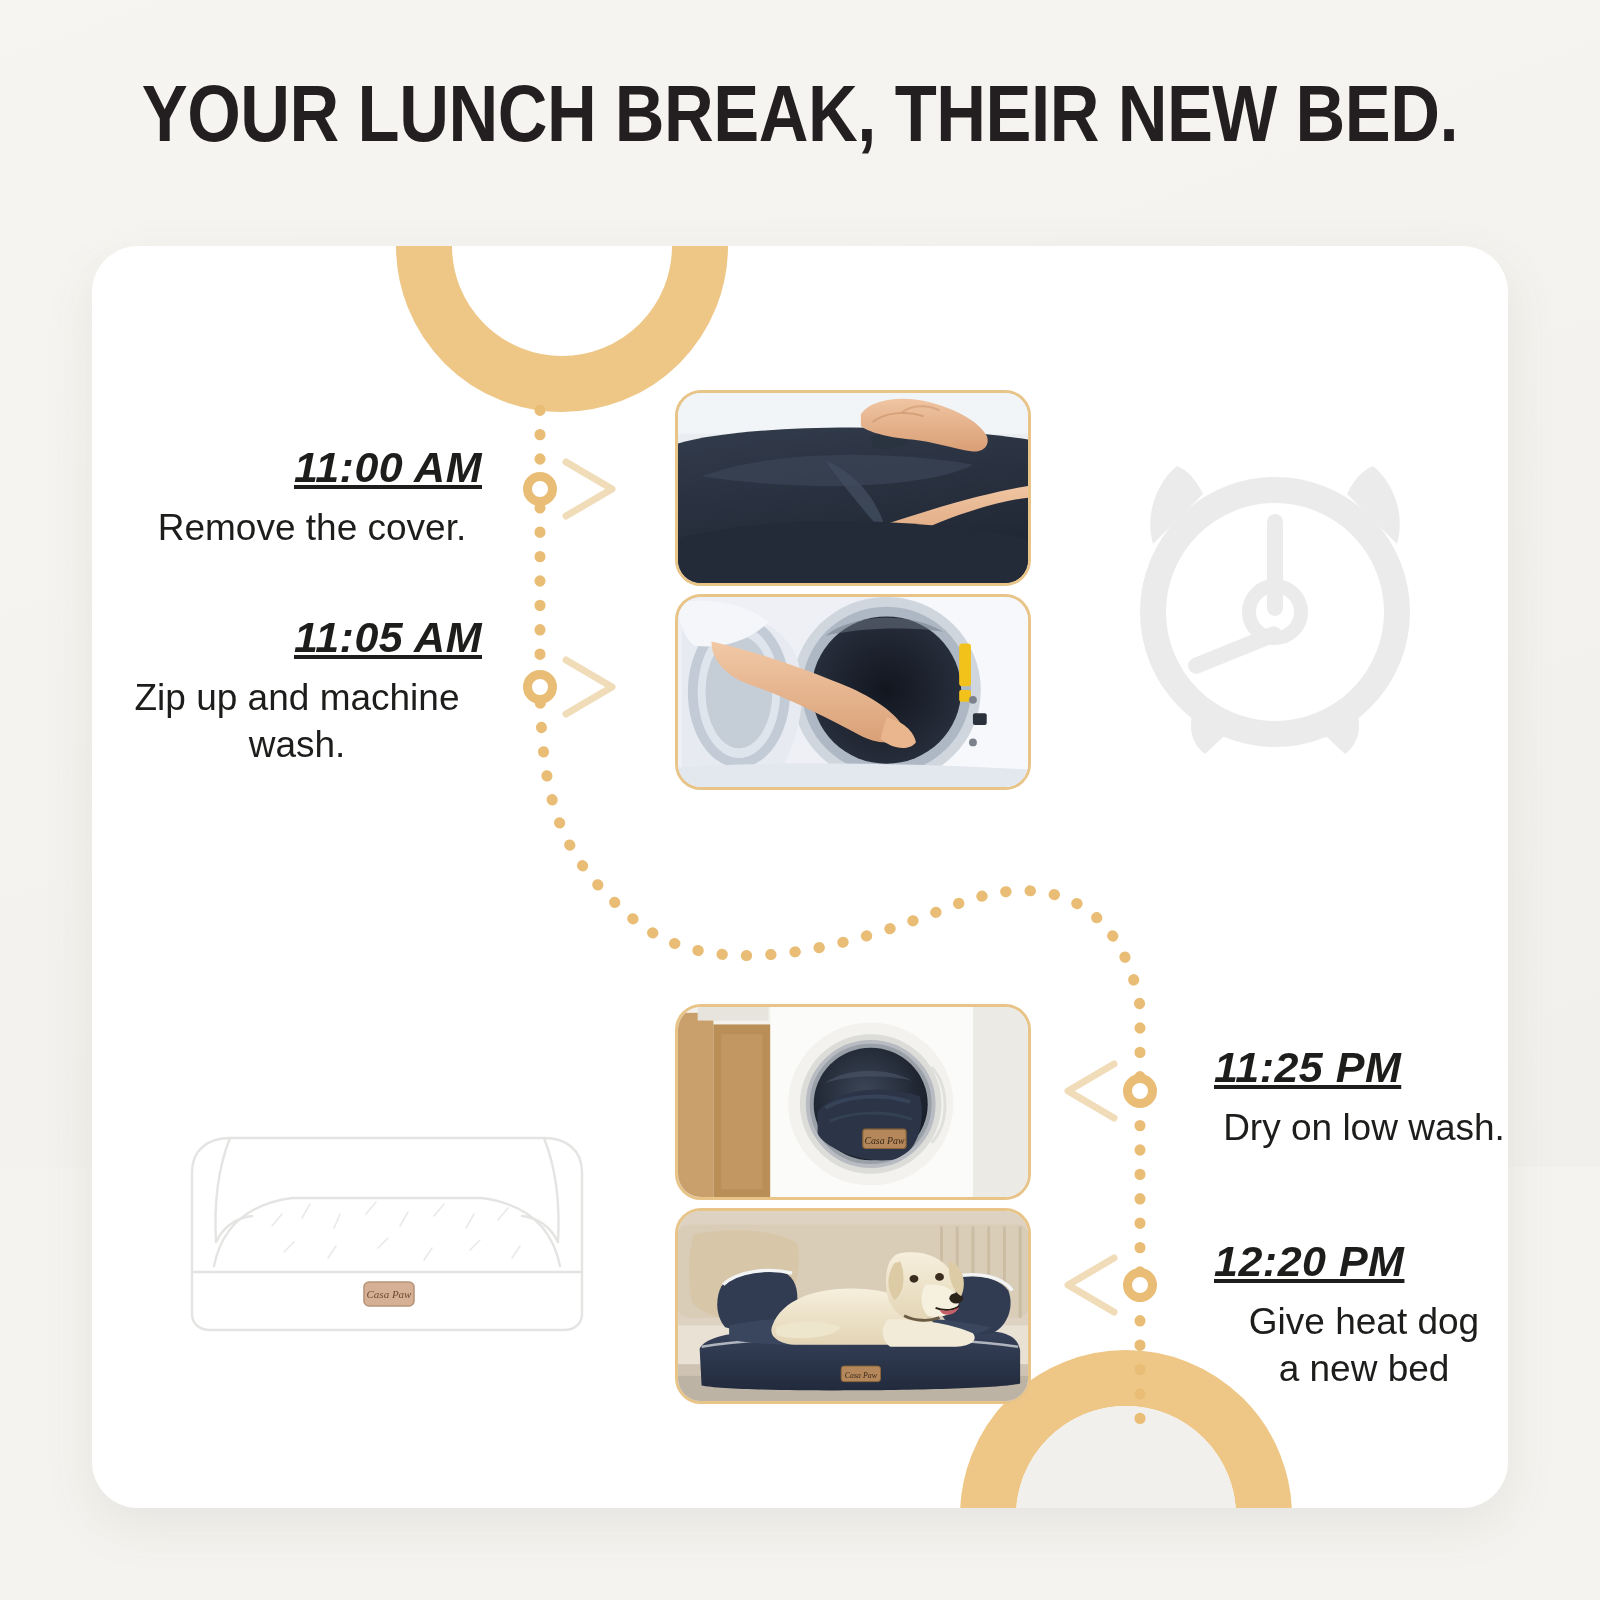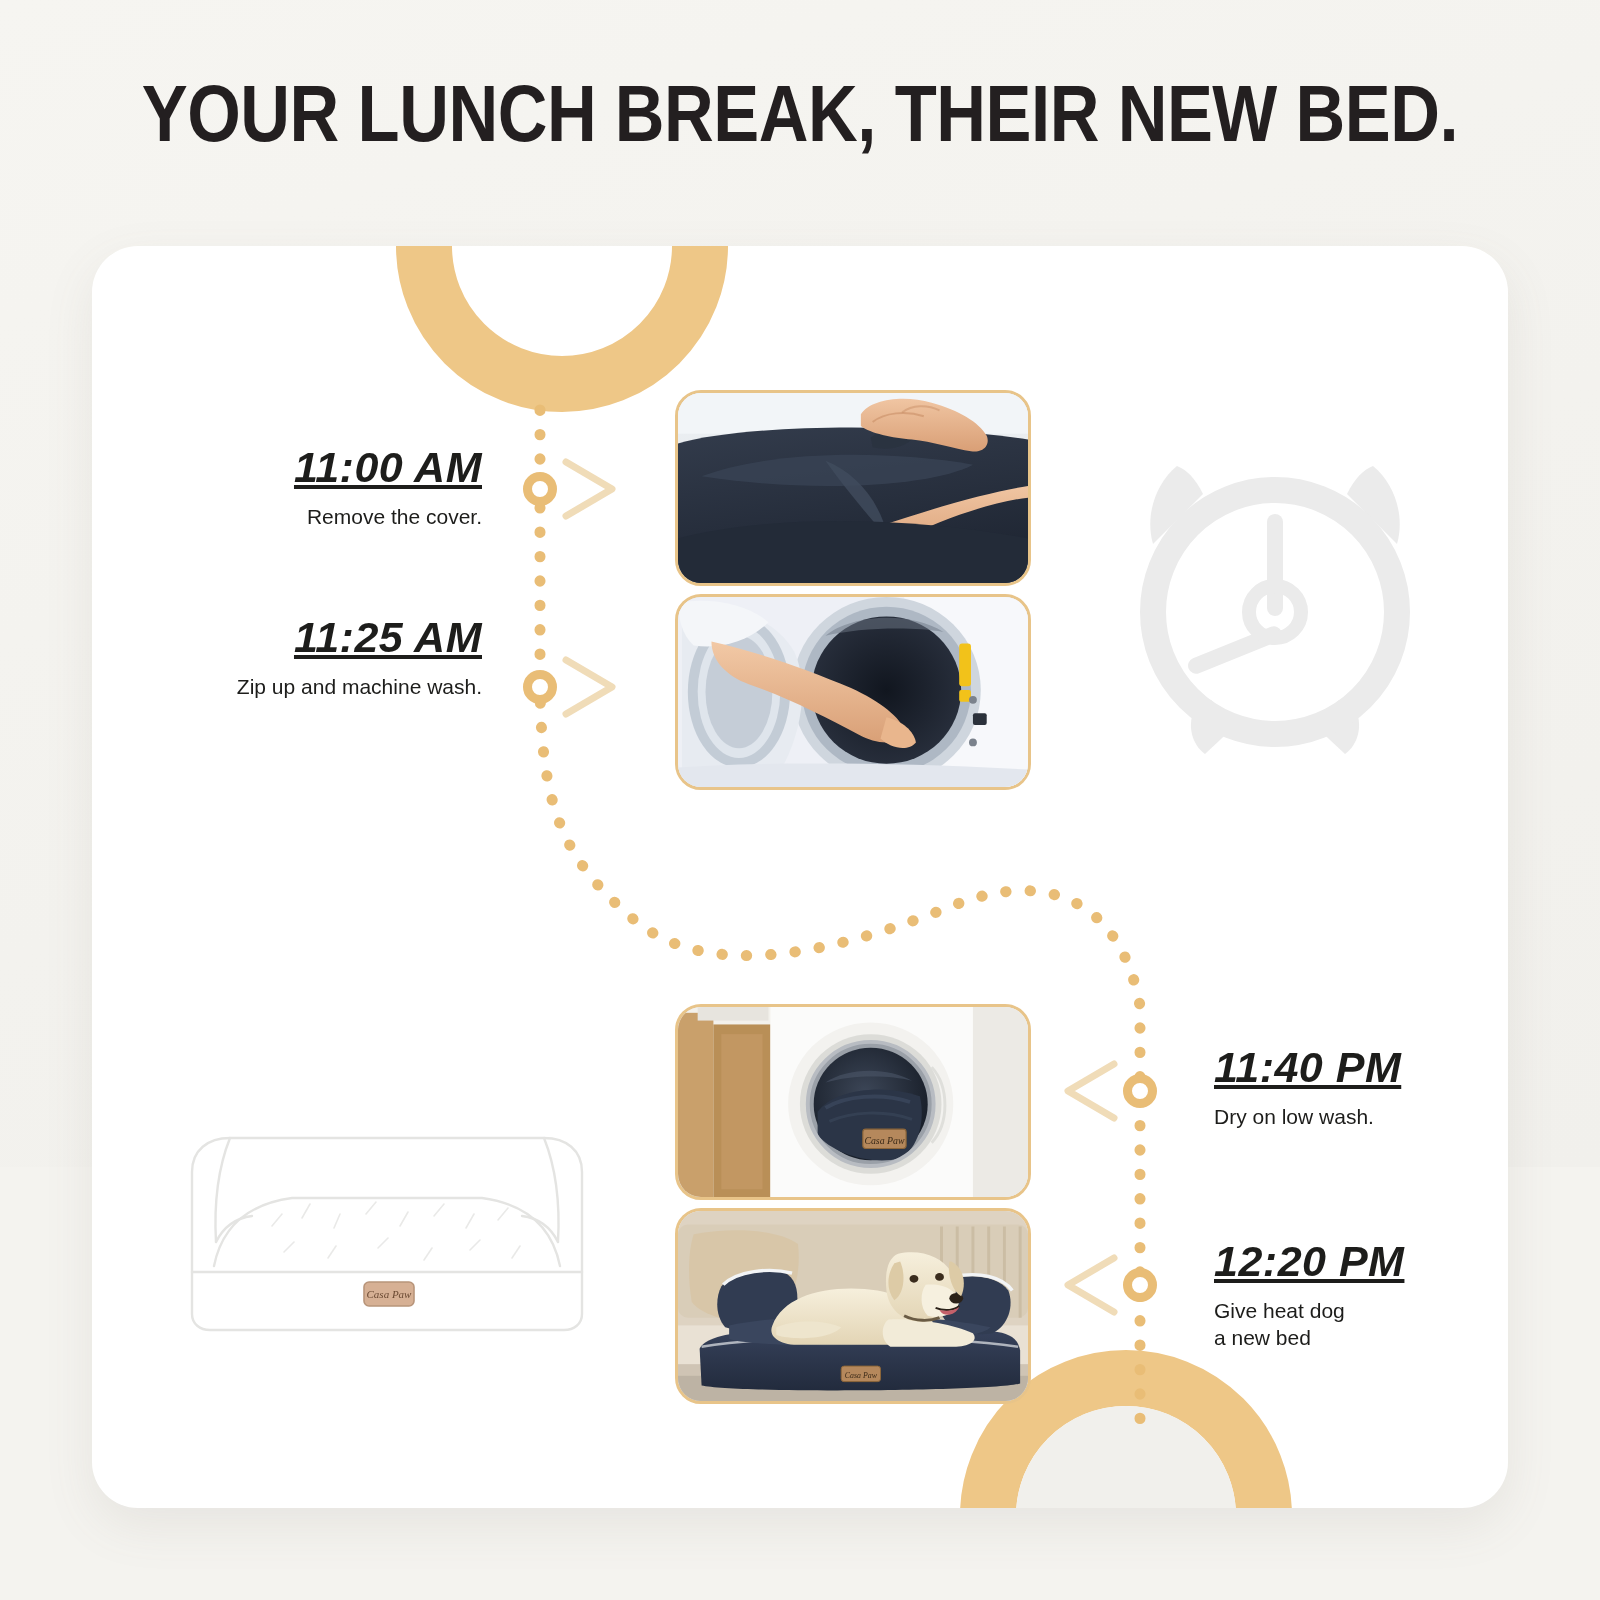"Remove the cover." .step .desc { font-size: 21px -> 37px; text-align: none -> center }
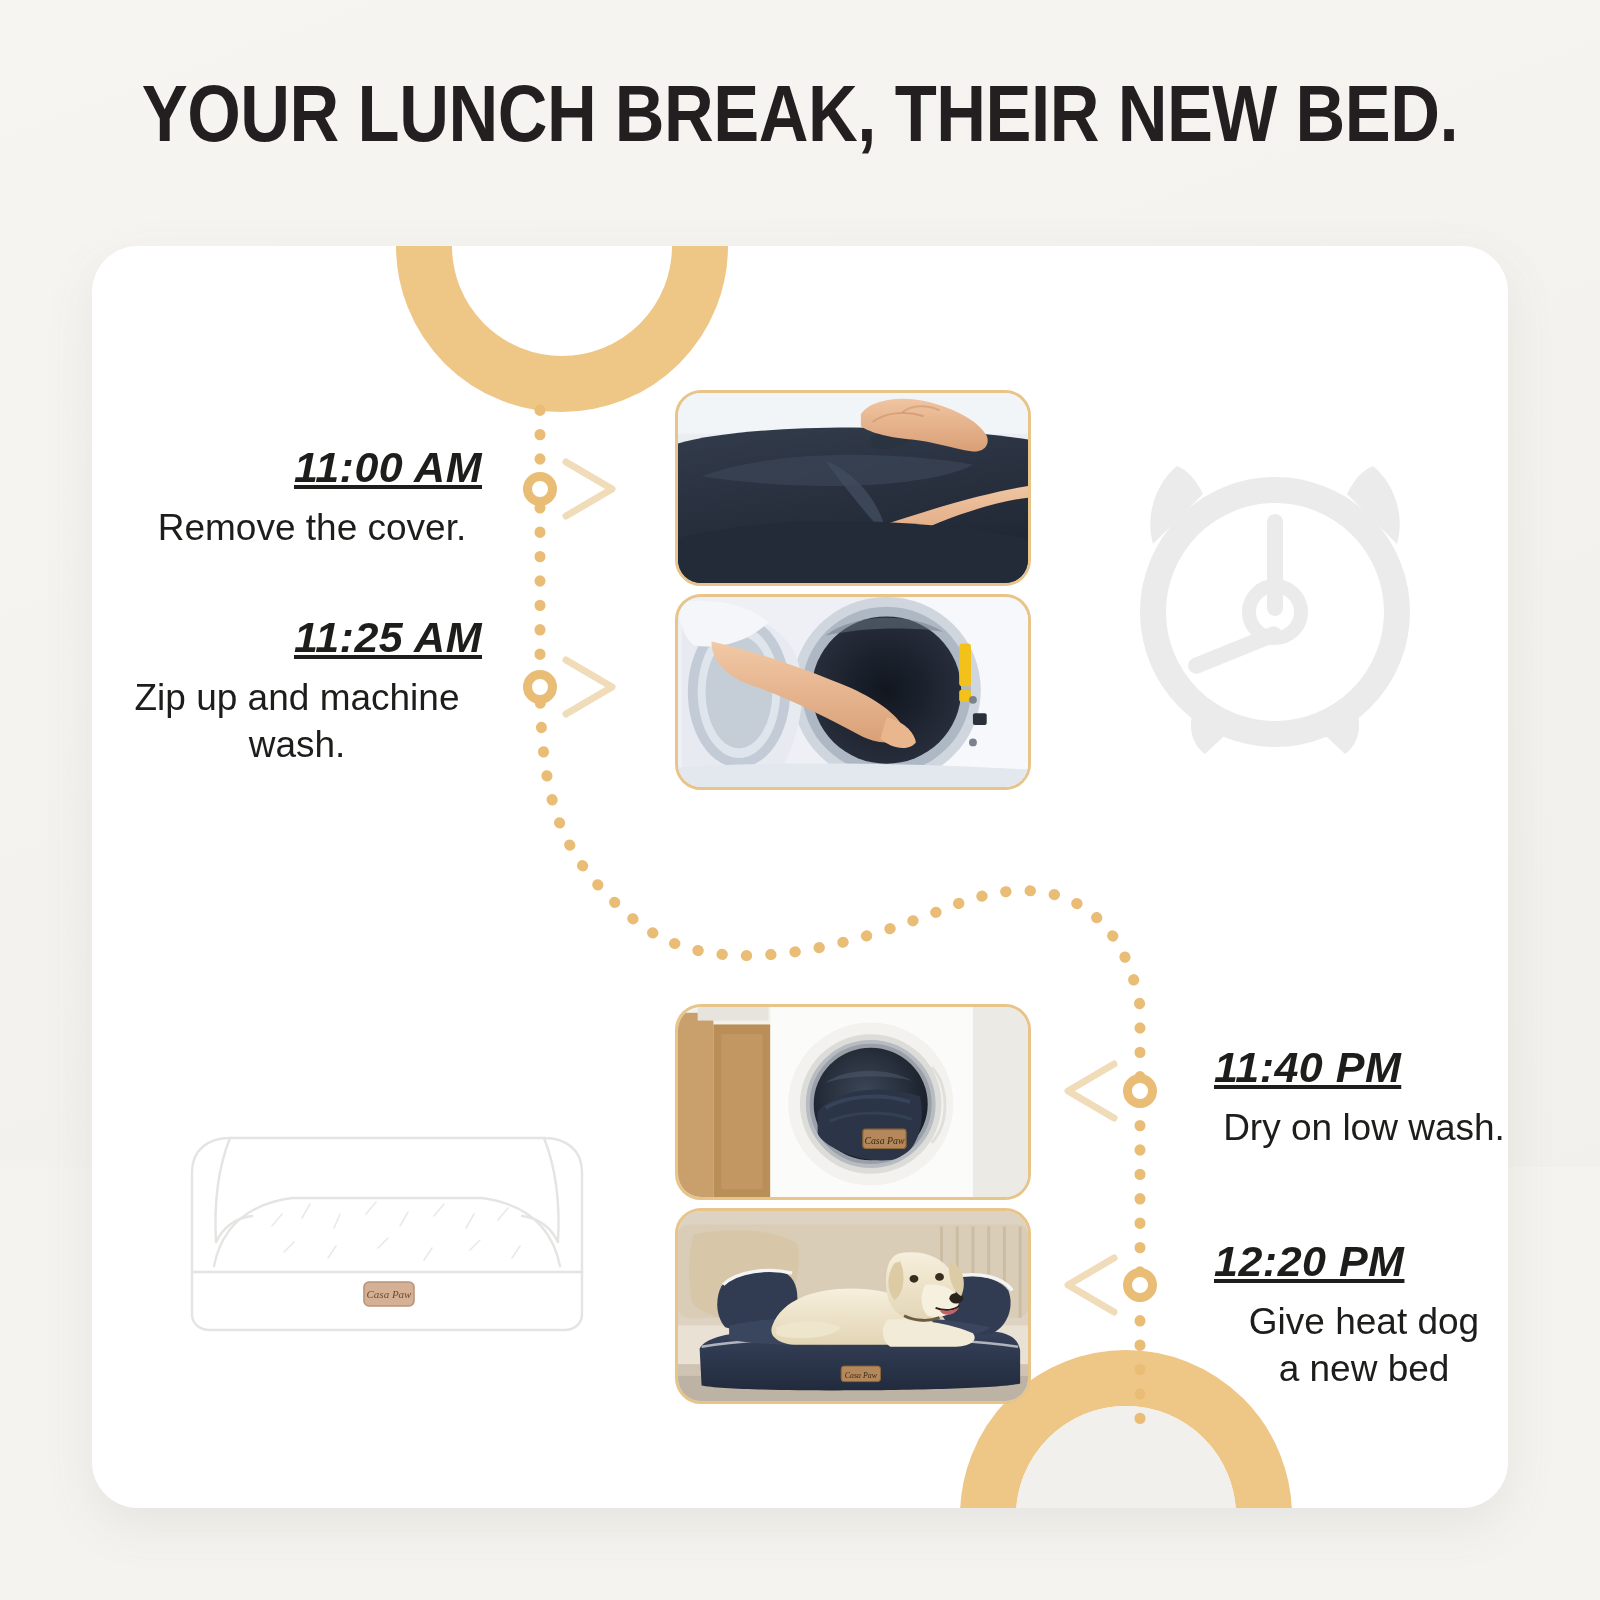"11:25 AM" div.time { text: 11:25 -> 11:05 }
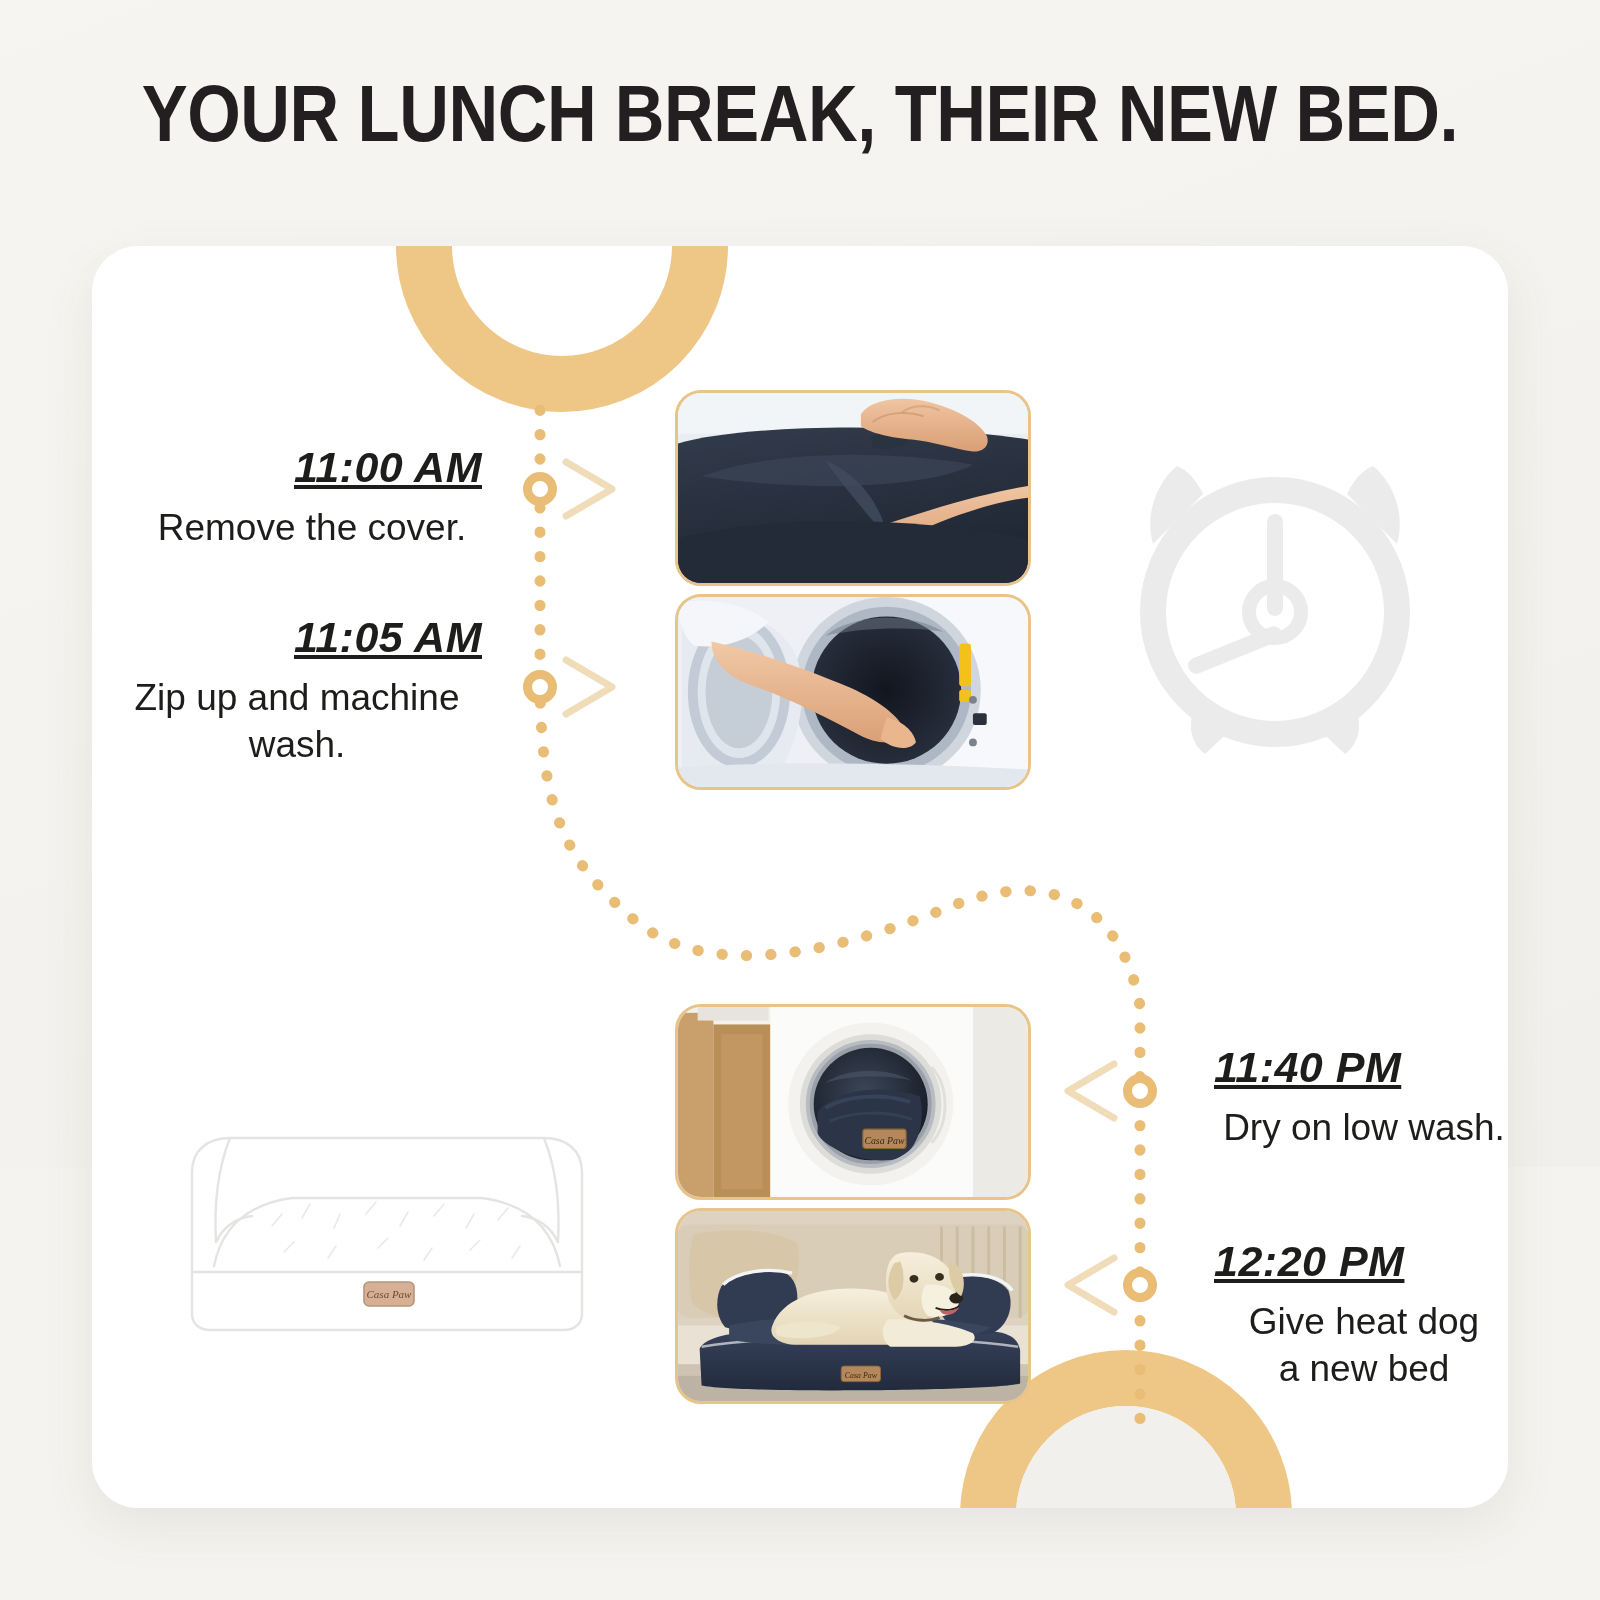"11:40 PM" div.time { text: 11:40 -> 11:25 }
